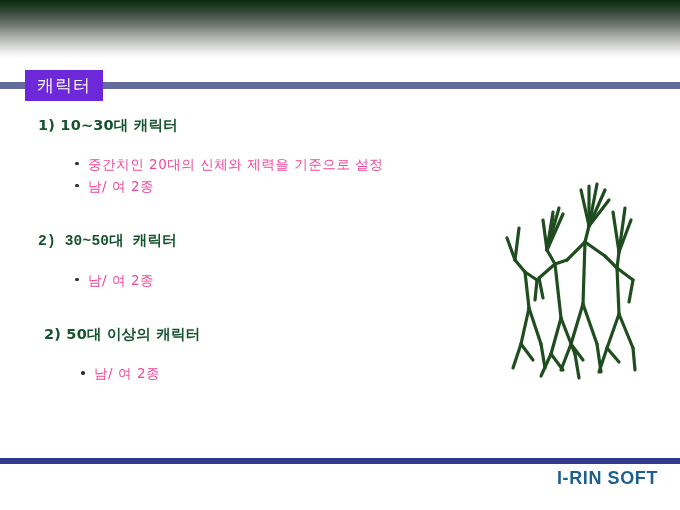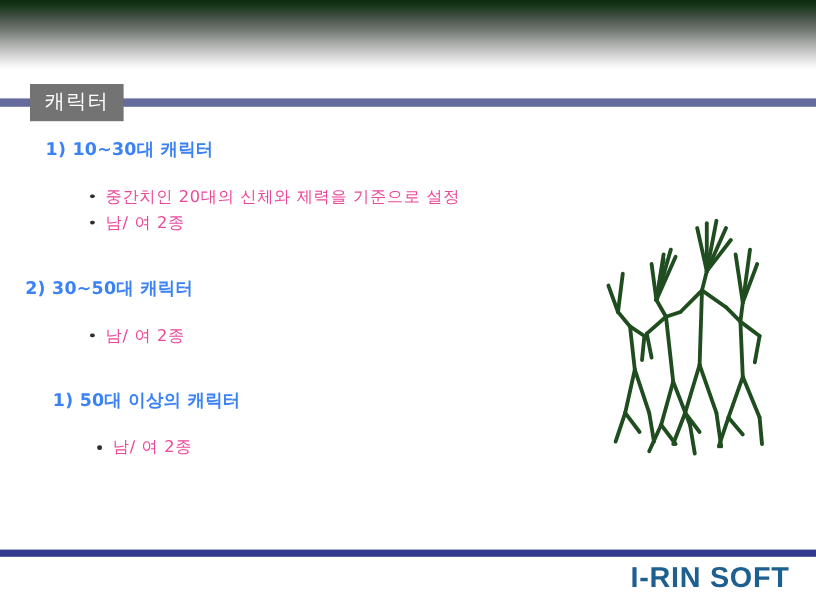"캐릭터" .title-box { background: #737373 -> #6d28d9 }
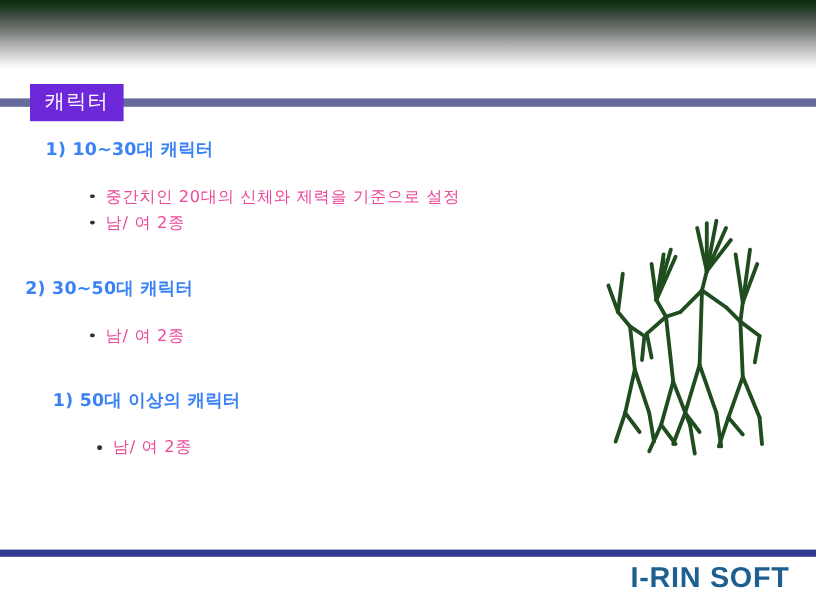"1) 10~30대 캐릭터" .sec-heading { color: #3b82f6 -> #14532d }
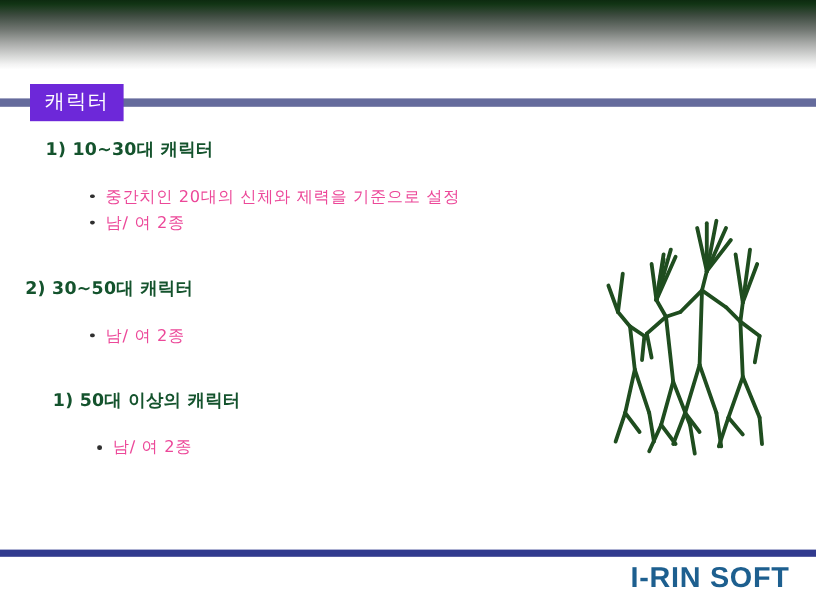"2) 30~50대 캐릭터" .sec-2 .sec-heading { font-family: none -> Liberation Mono, monospace; padding-left: 21px -> 38px }
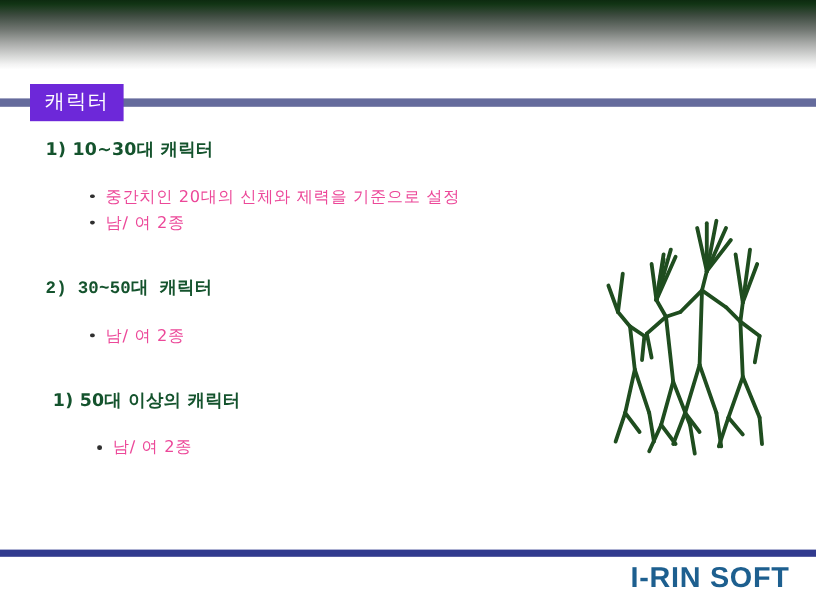"1) 50대 이상의 캐릭터" div.sec-heading { text: 1 -> 2 }
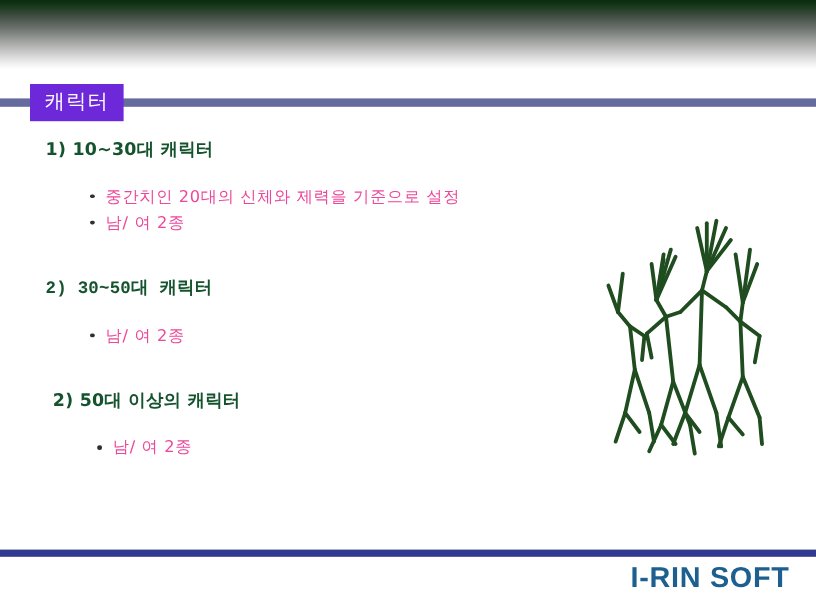"I-RIN SOFT" .brand { font-size: 24px -> 18px }
